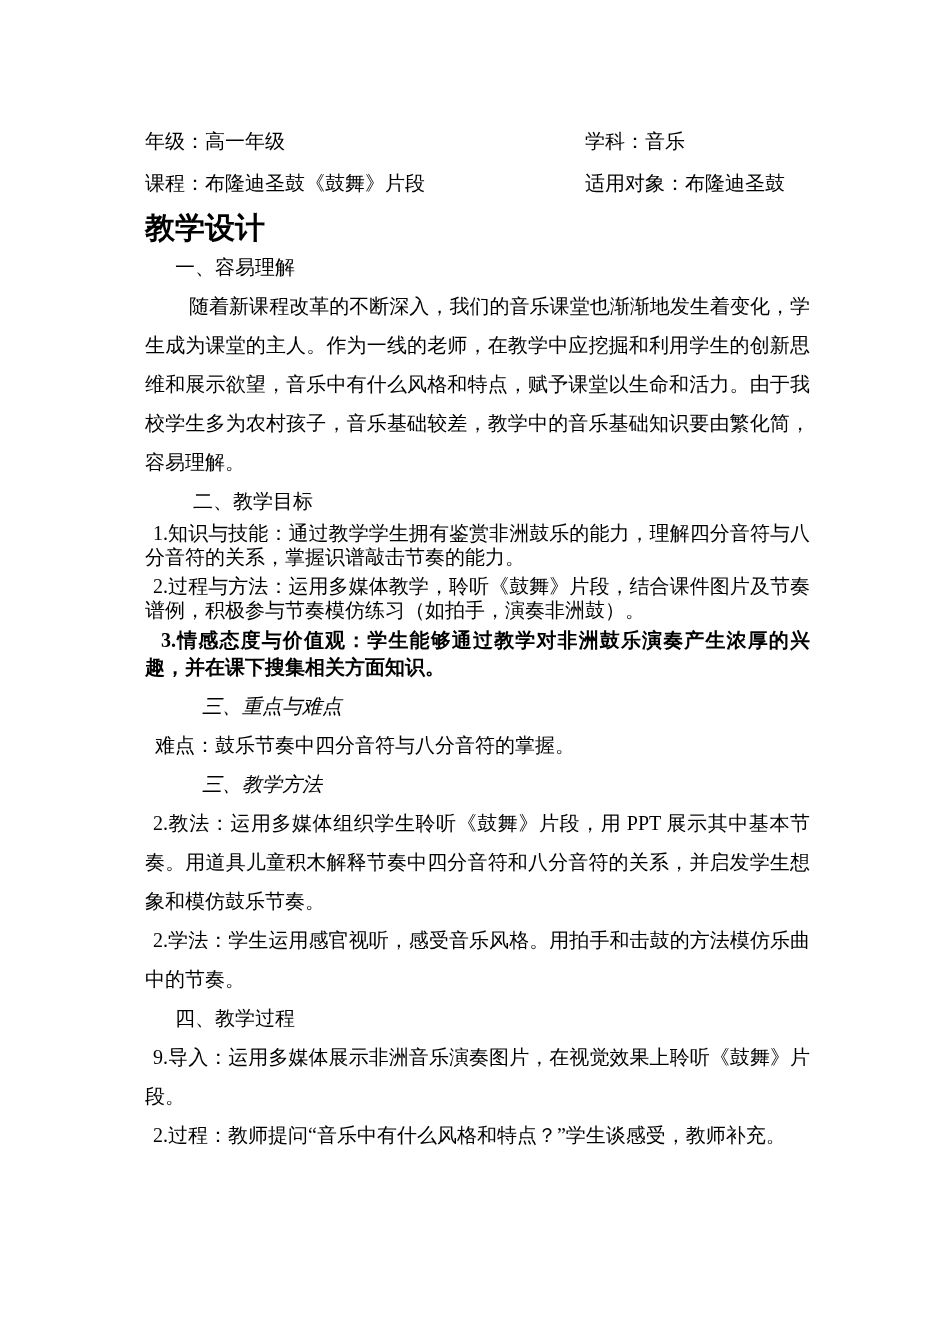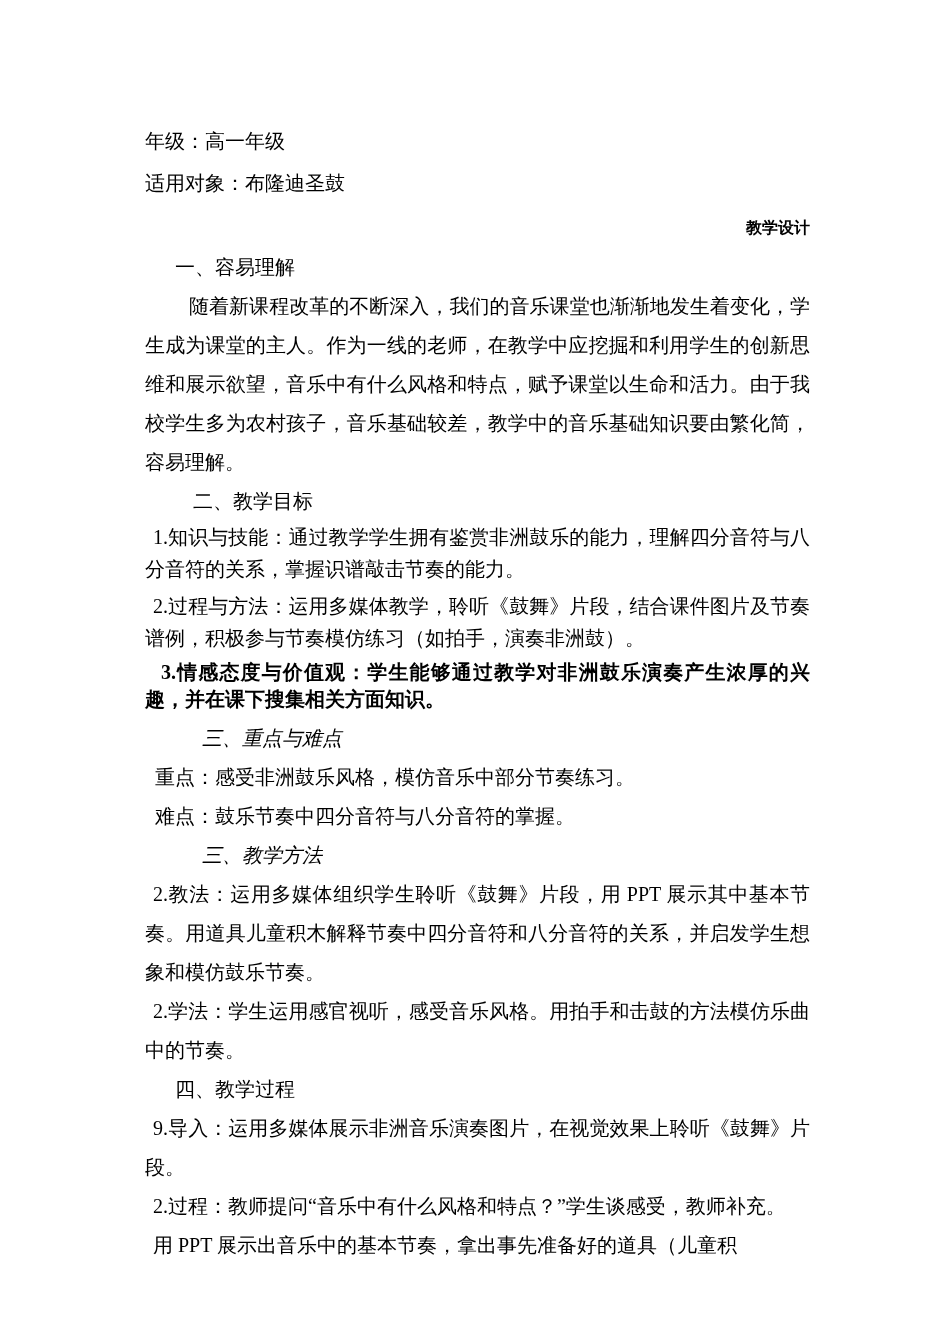"学科：音乐" span { html: none -> <span>学科：音乐</span> }
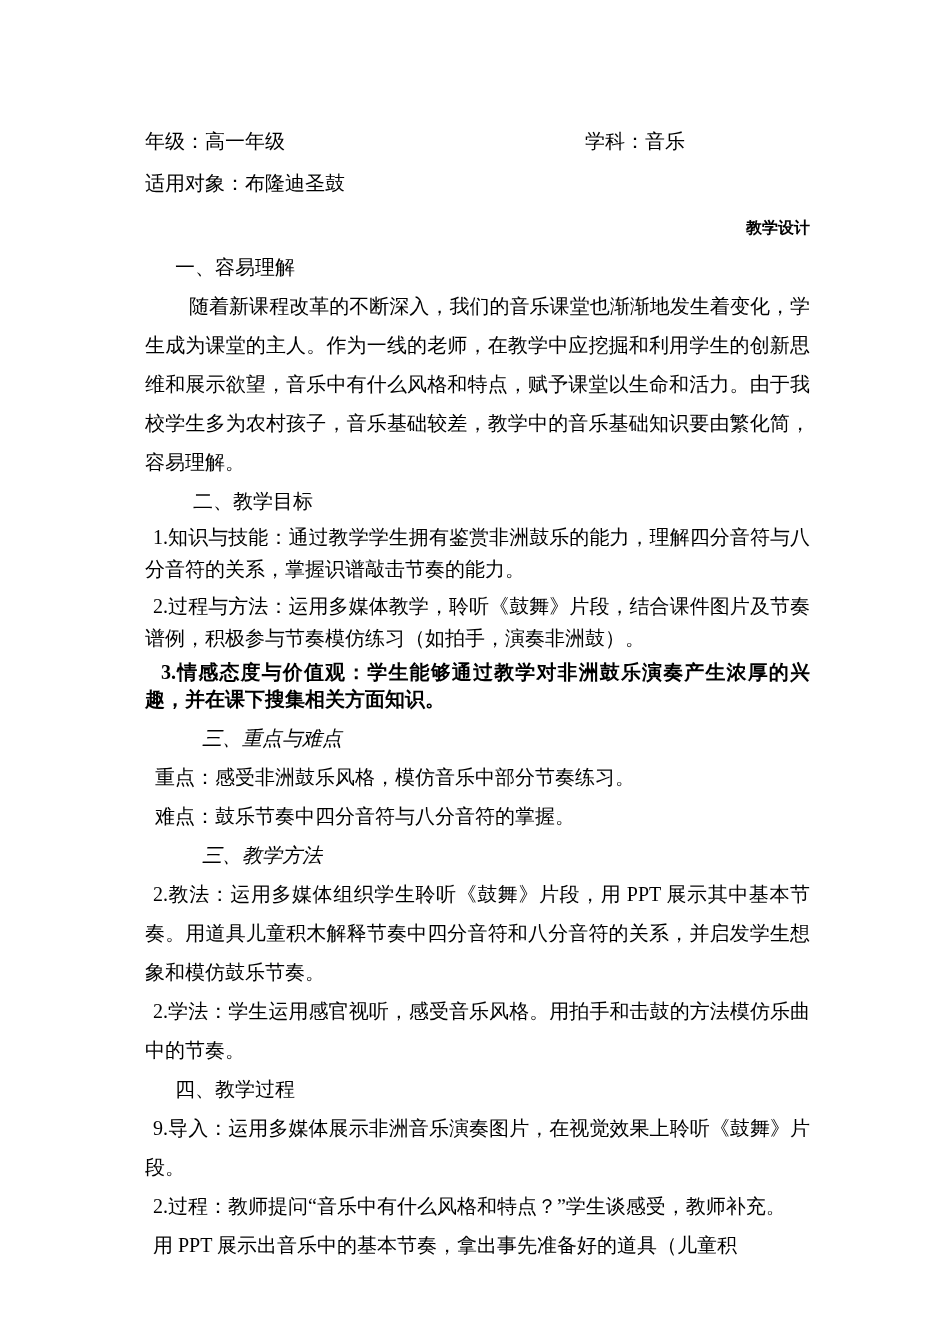"课程：布隆迪圣鼓《鼓舞》片段" span { html: none -> <span>课程：布隆迪圣鼓《鼓舞》片段</span> }
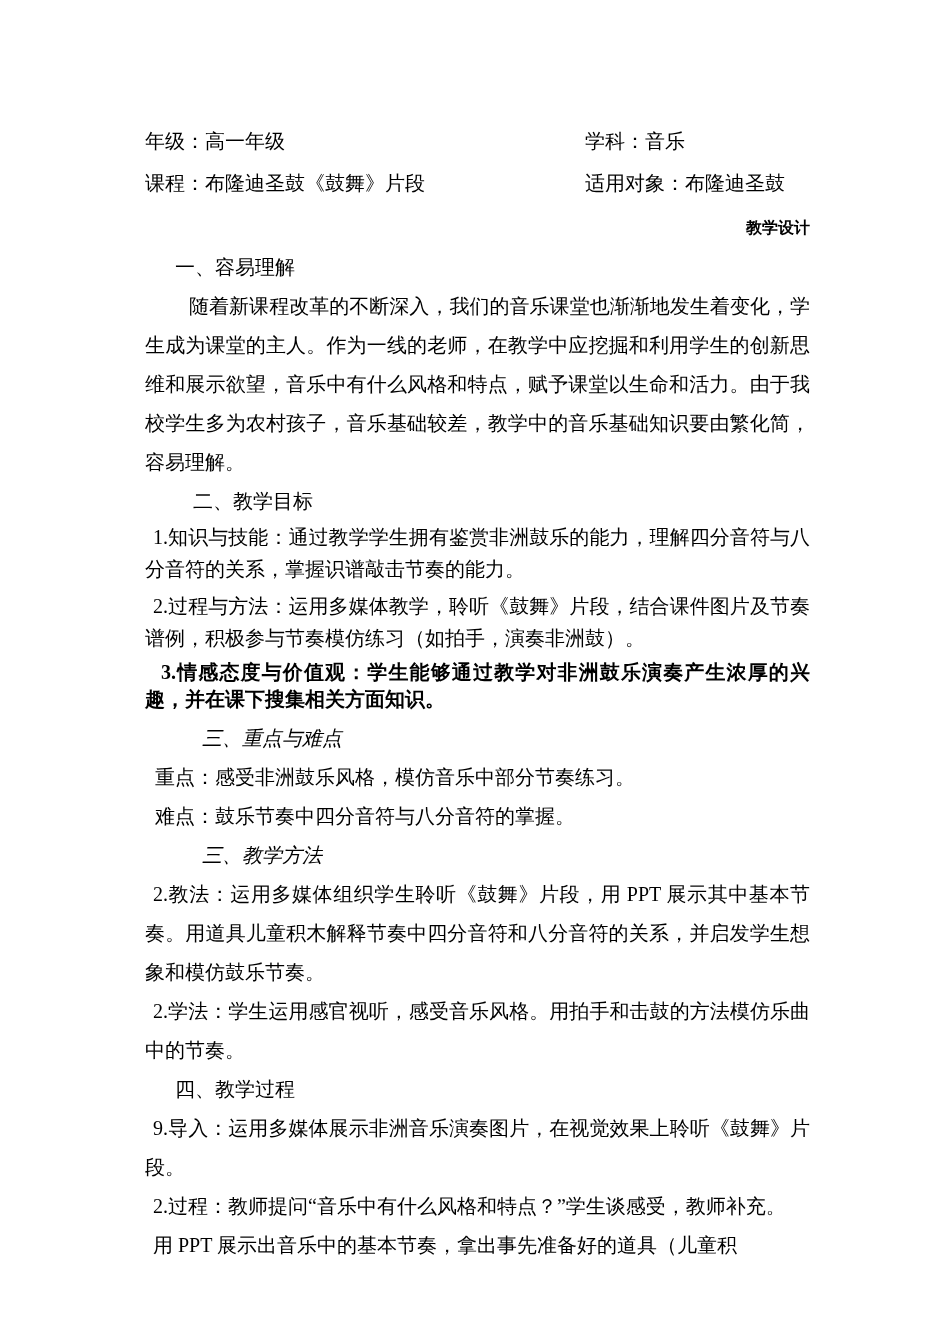"教学设计" .doc-title { font-size: 16px -> 30px; text-align: right -> left }
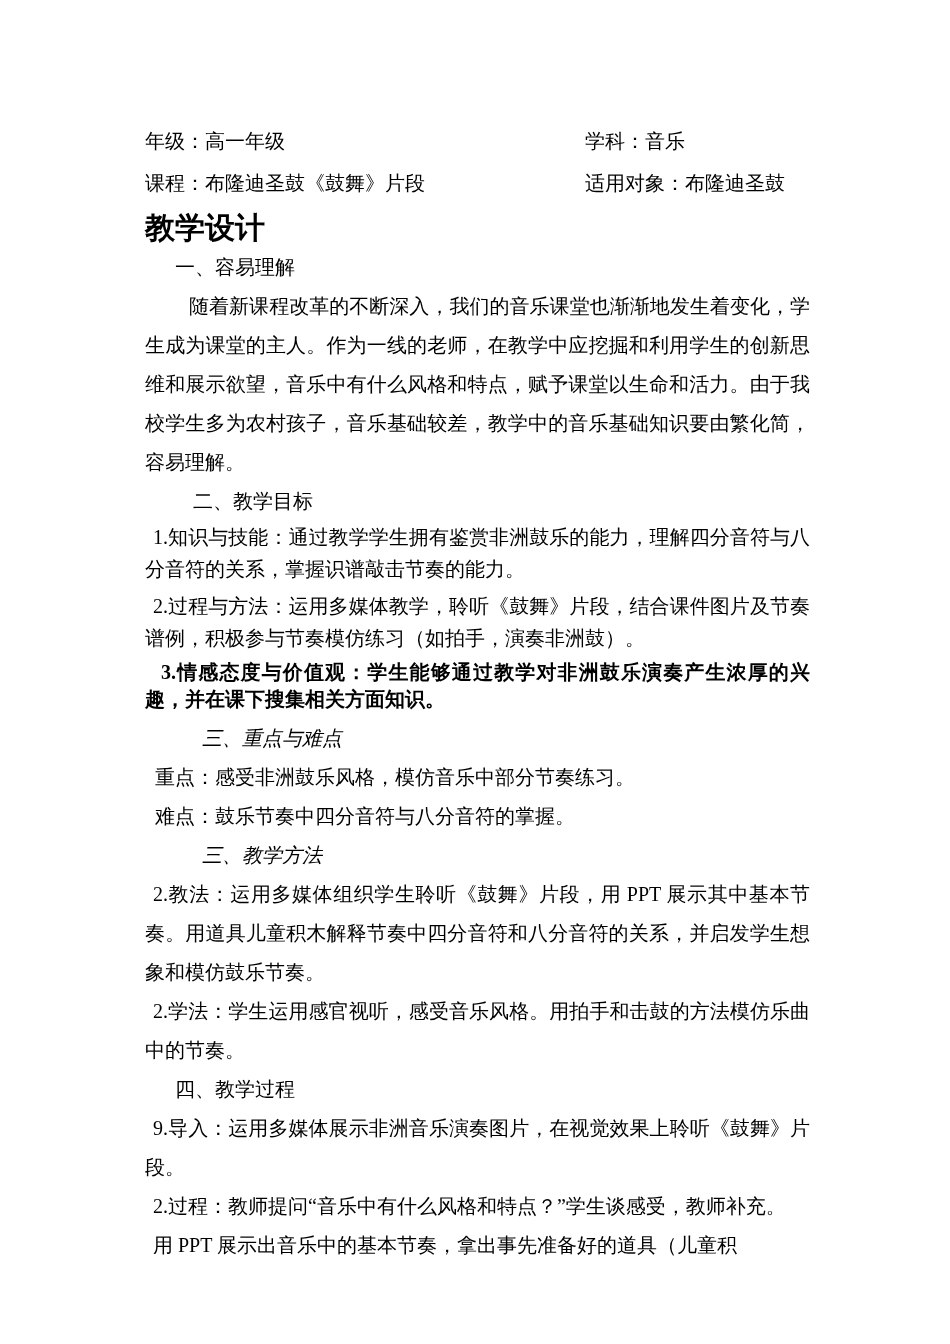"1.知识与技能：通过教学学生拥有鉴赏非洲鼓乐的能力，理解四分音符与八分音符的关系" .item-tight { line-height: 32px -> 24px }
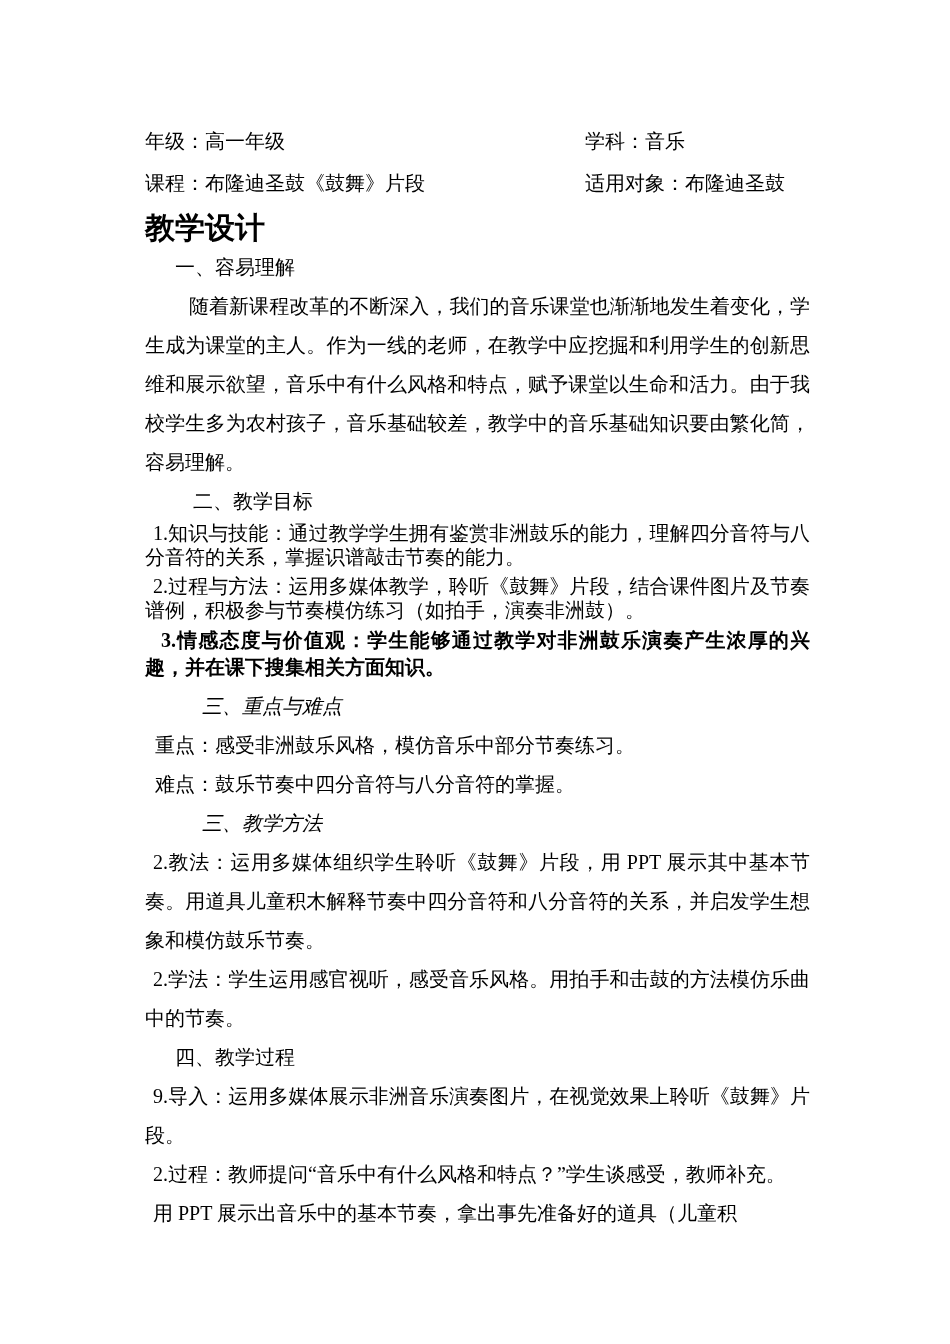"重点：感受非洲鼓乐风格，模仿音乐中部分节奏练习。" p.line-item { html: <p>重点：感受非洲鼓乐风格，模仿音乐中部分节奏练习。</p> -> none }
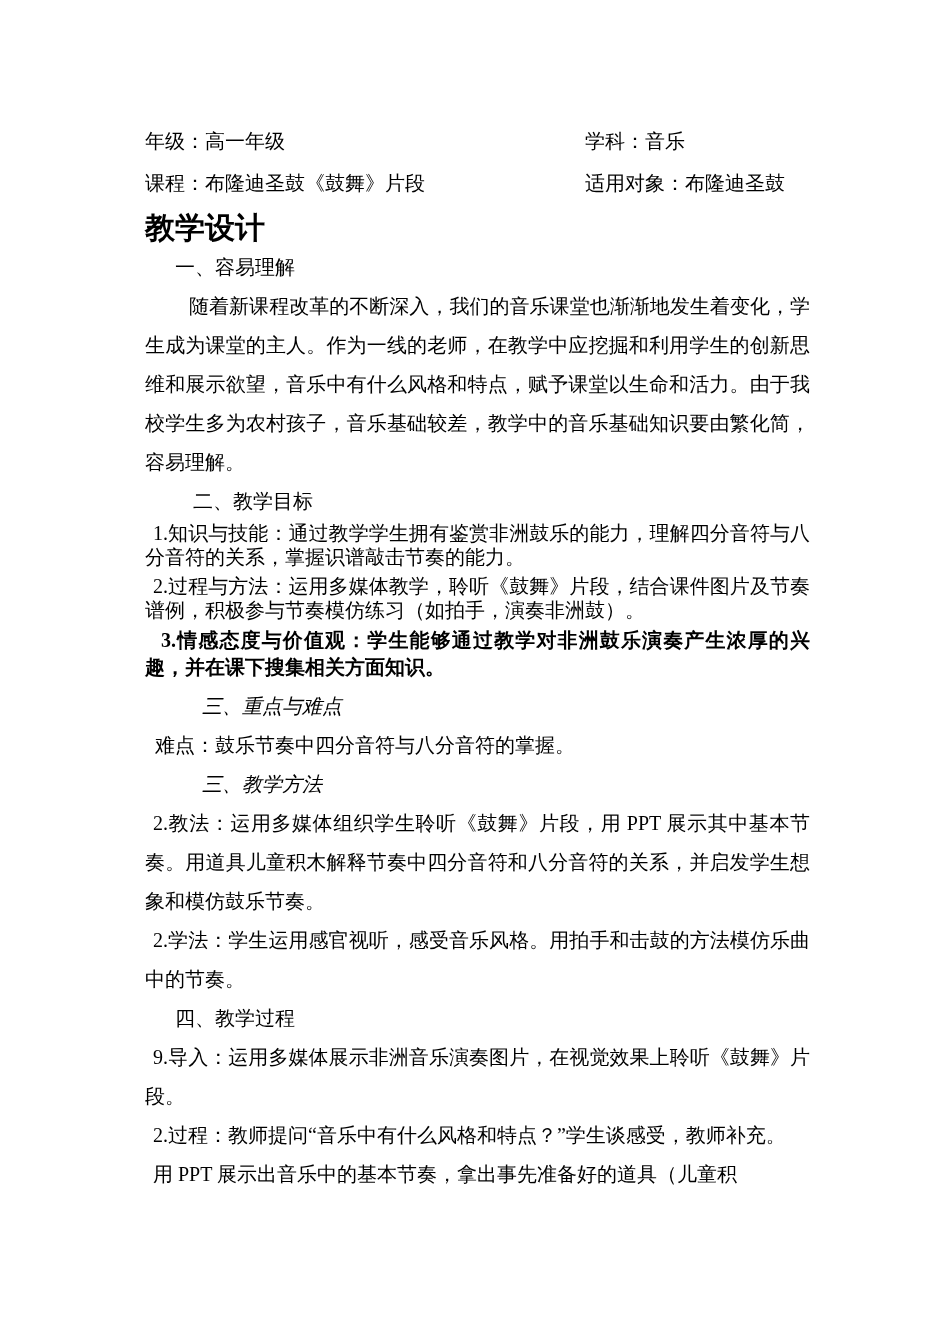"用 PPT 展示出音乐中的基本节奏，拿出事先准备好的道具（儿童积" p.item-loose { html: <p>用 PPT 展示出音乐中的基本节奏，拿出事先准备好的道具（儿童积</p> -> none }
